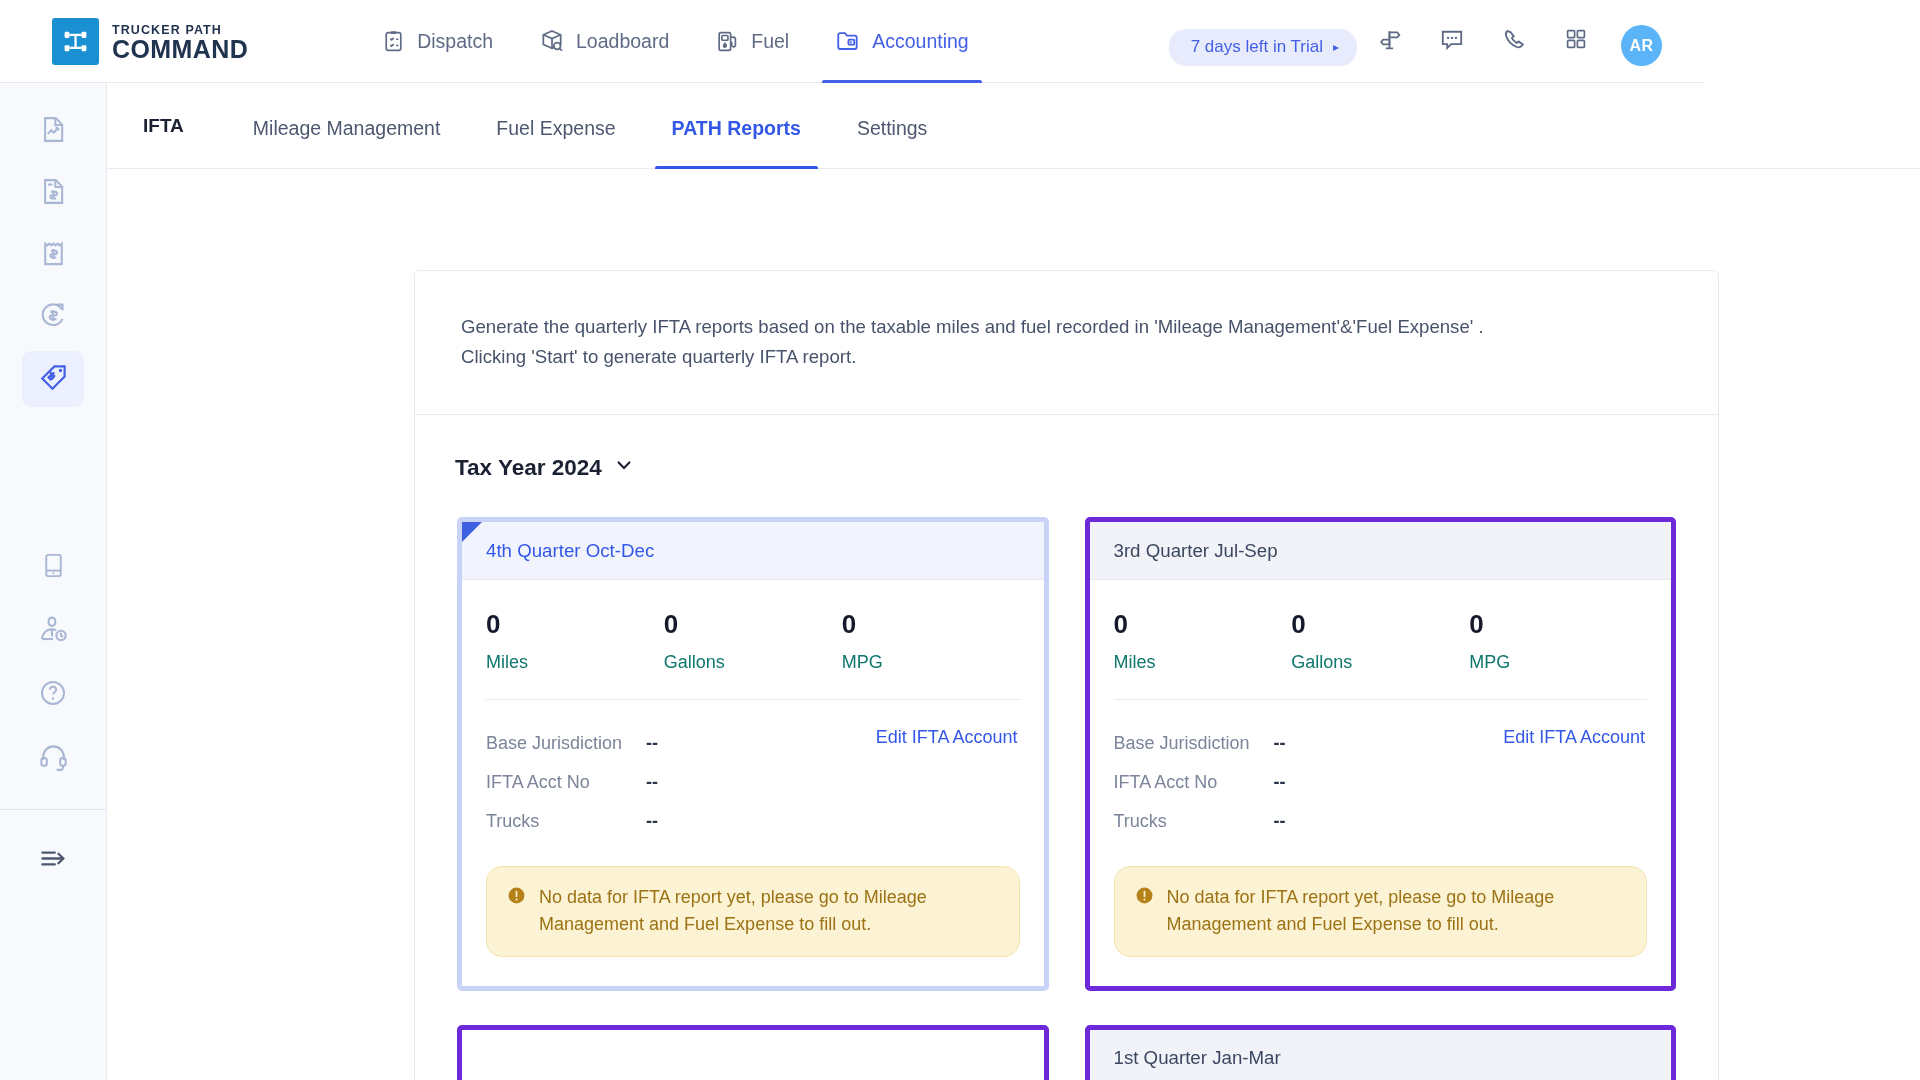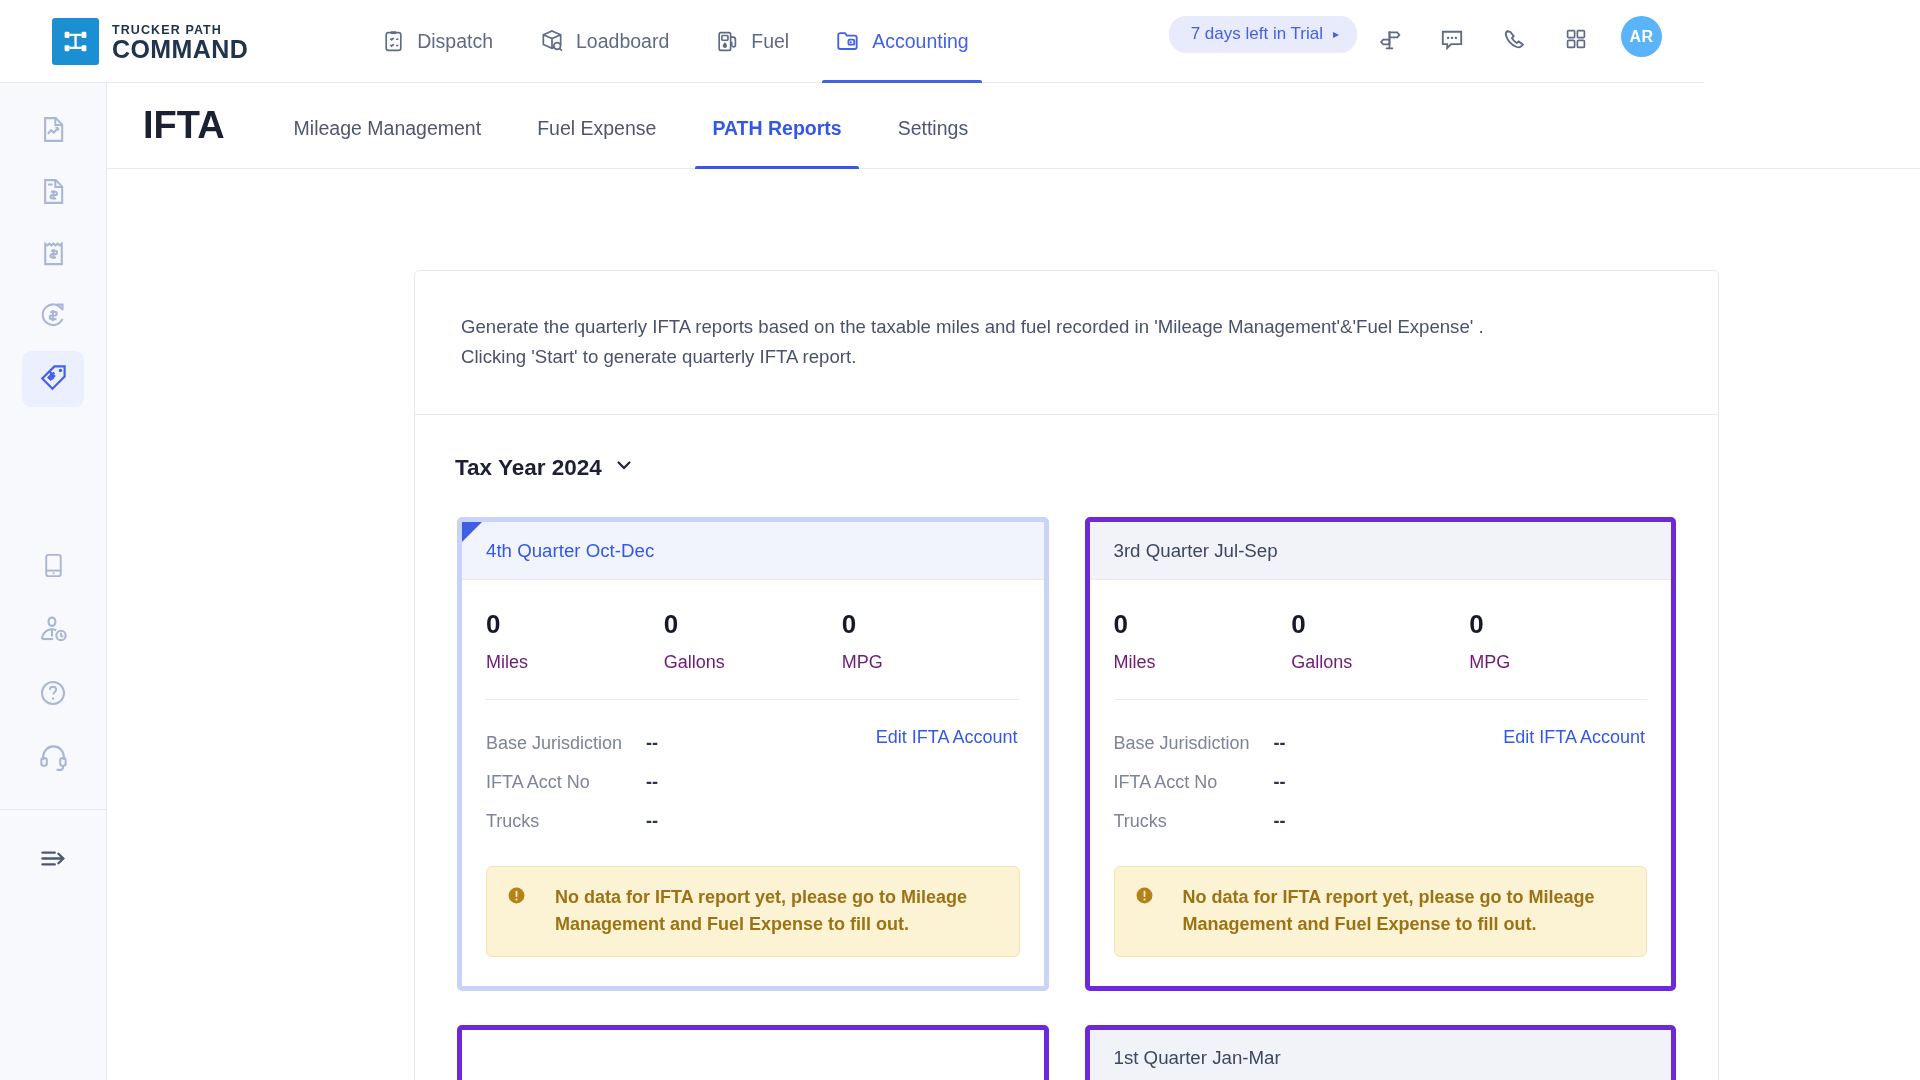"7 days left in Trial" .topright { align-items: flex-start -> flex-end }
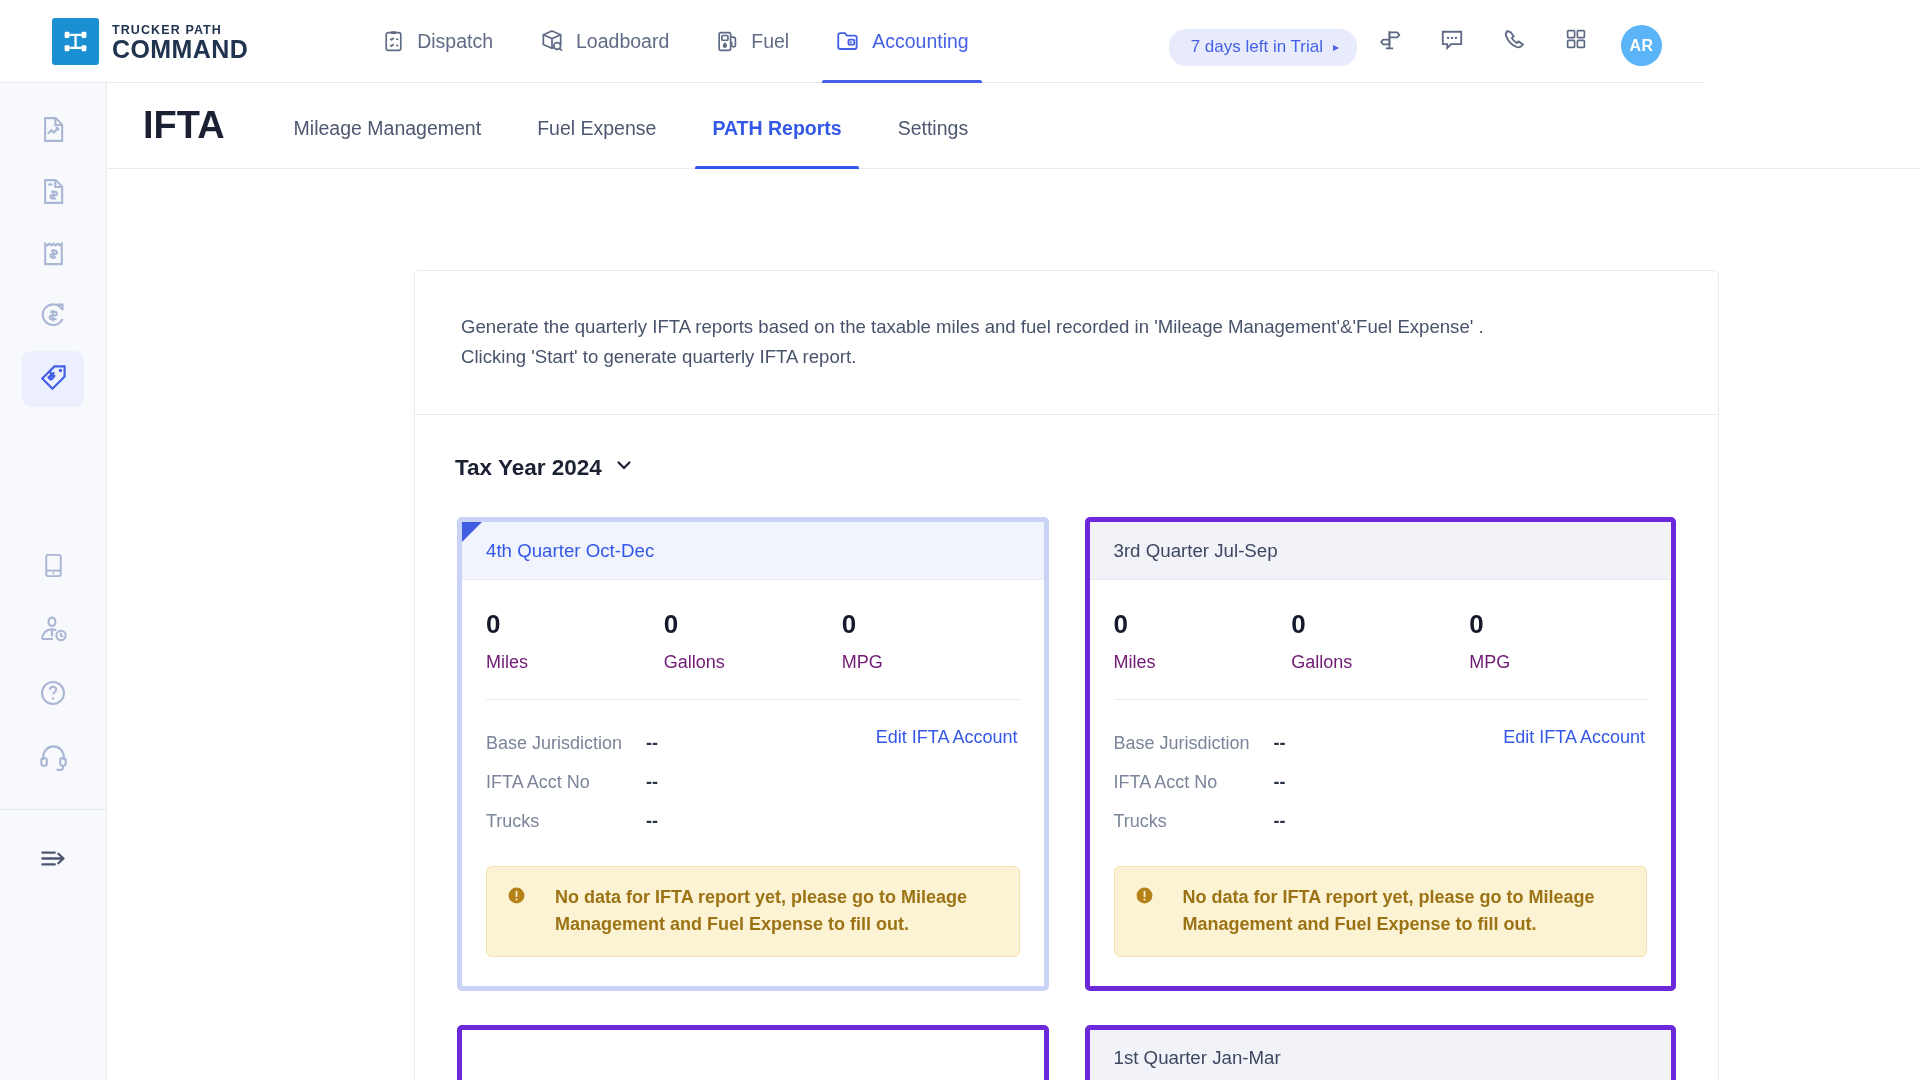"IFTA" .page-title { font-size: 38px -> 19px }
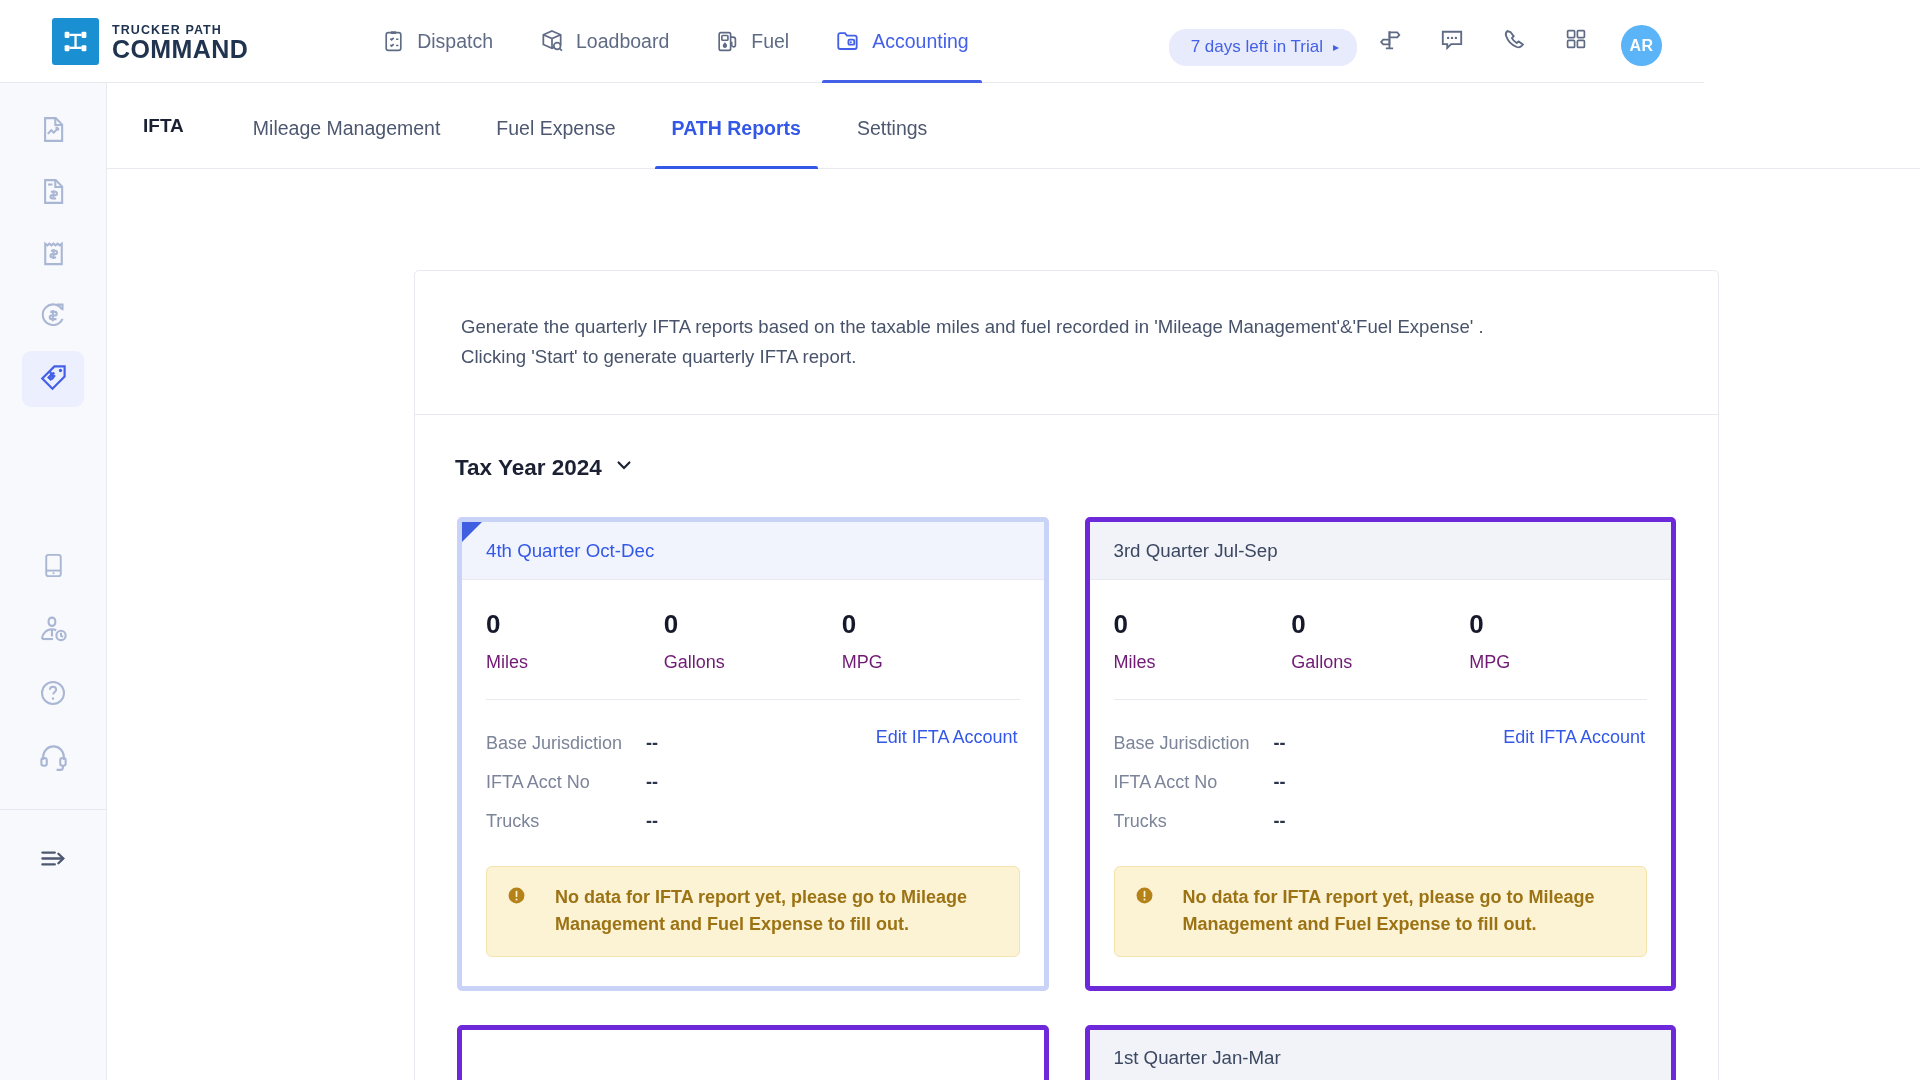"Miles" .stat-lbl { color: #701a75 -> #0f766e }
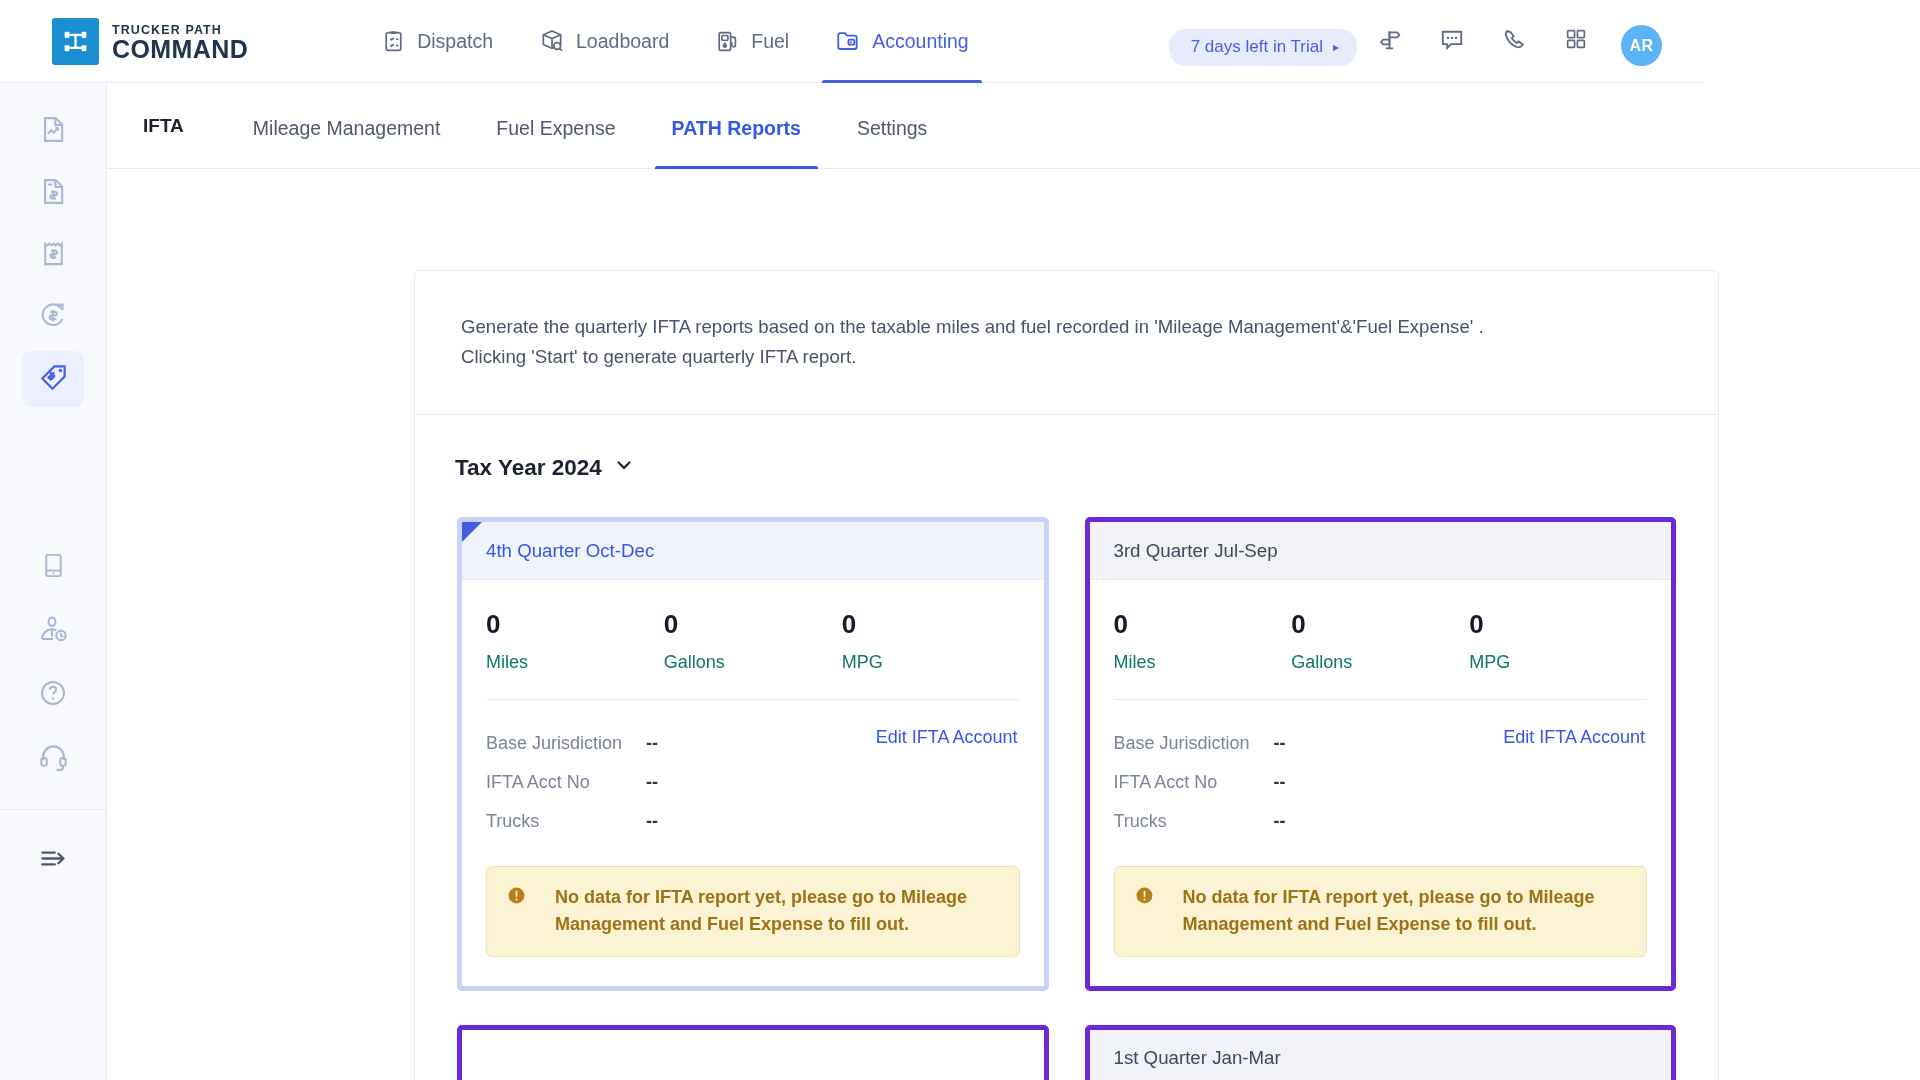"No data for IFTA report" .warn { border-radius: 6px -> 16px; font-weight: bold -> none; gap: 29px -> 13px }
